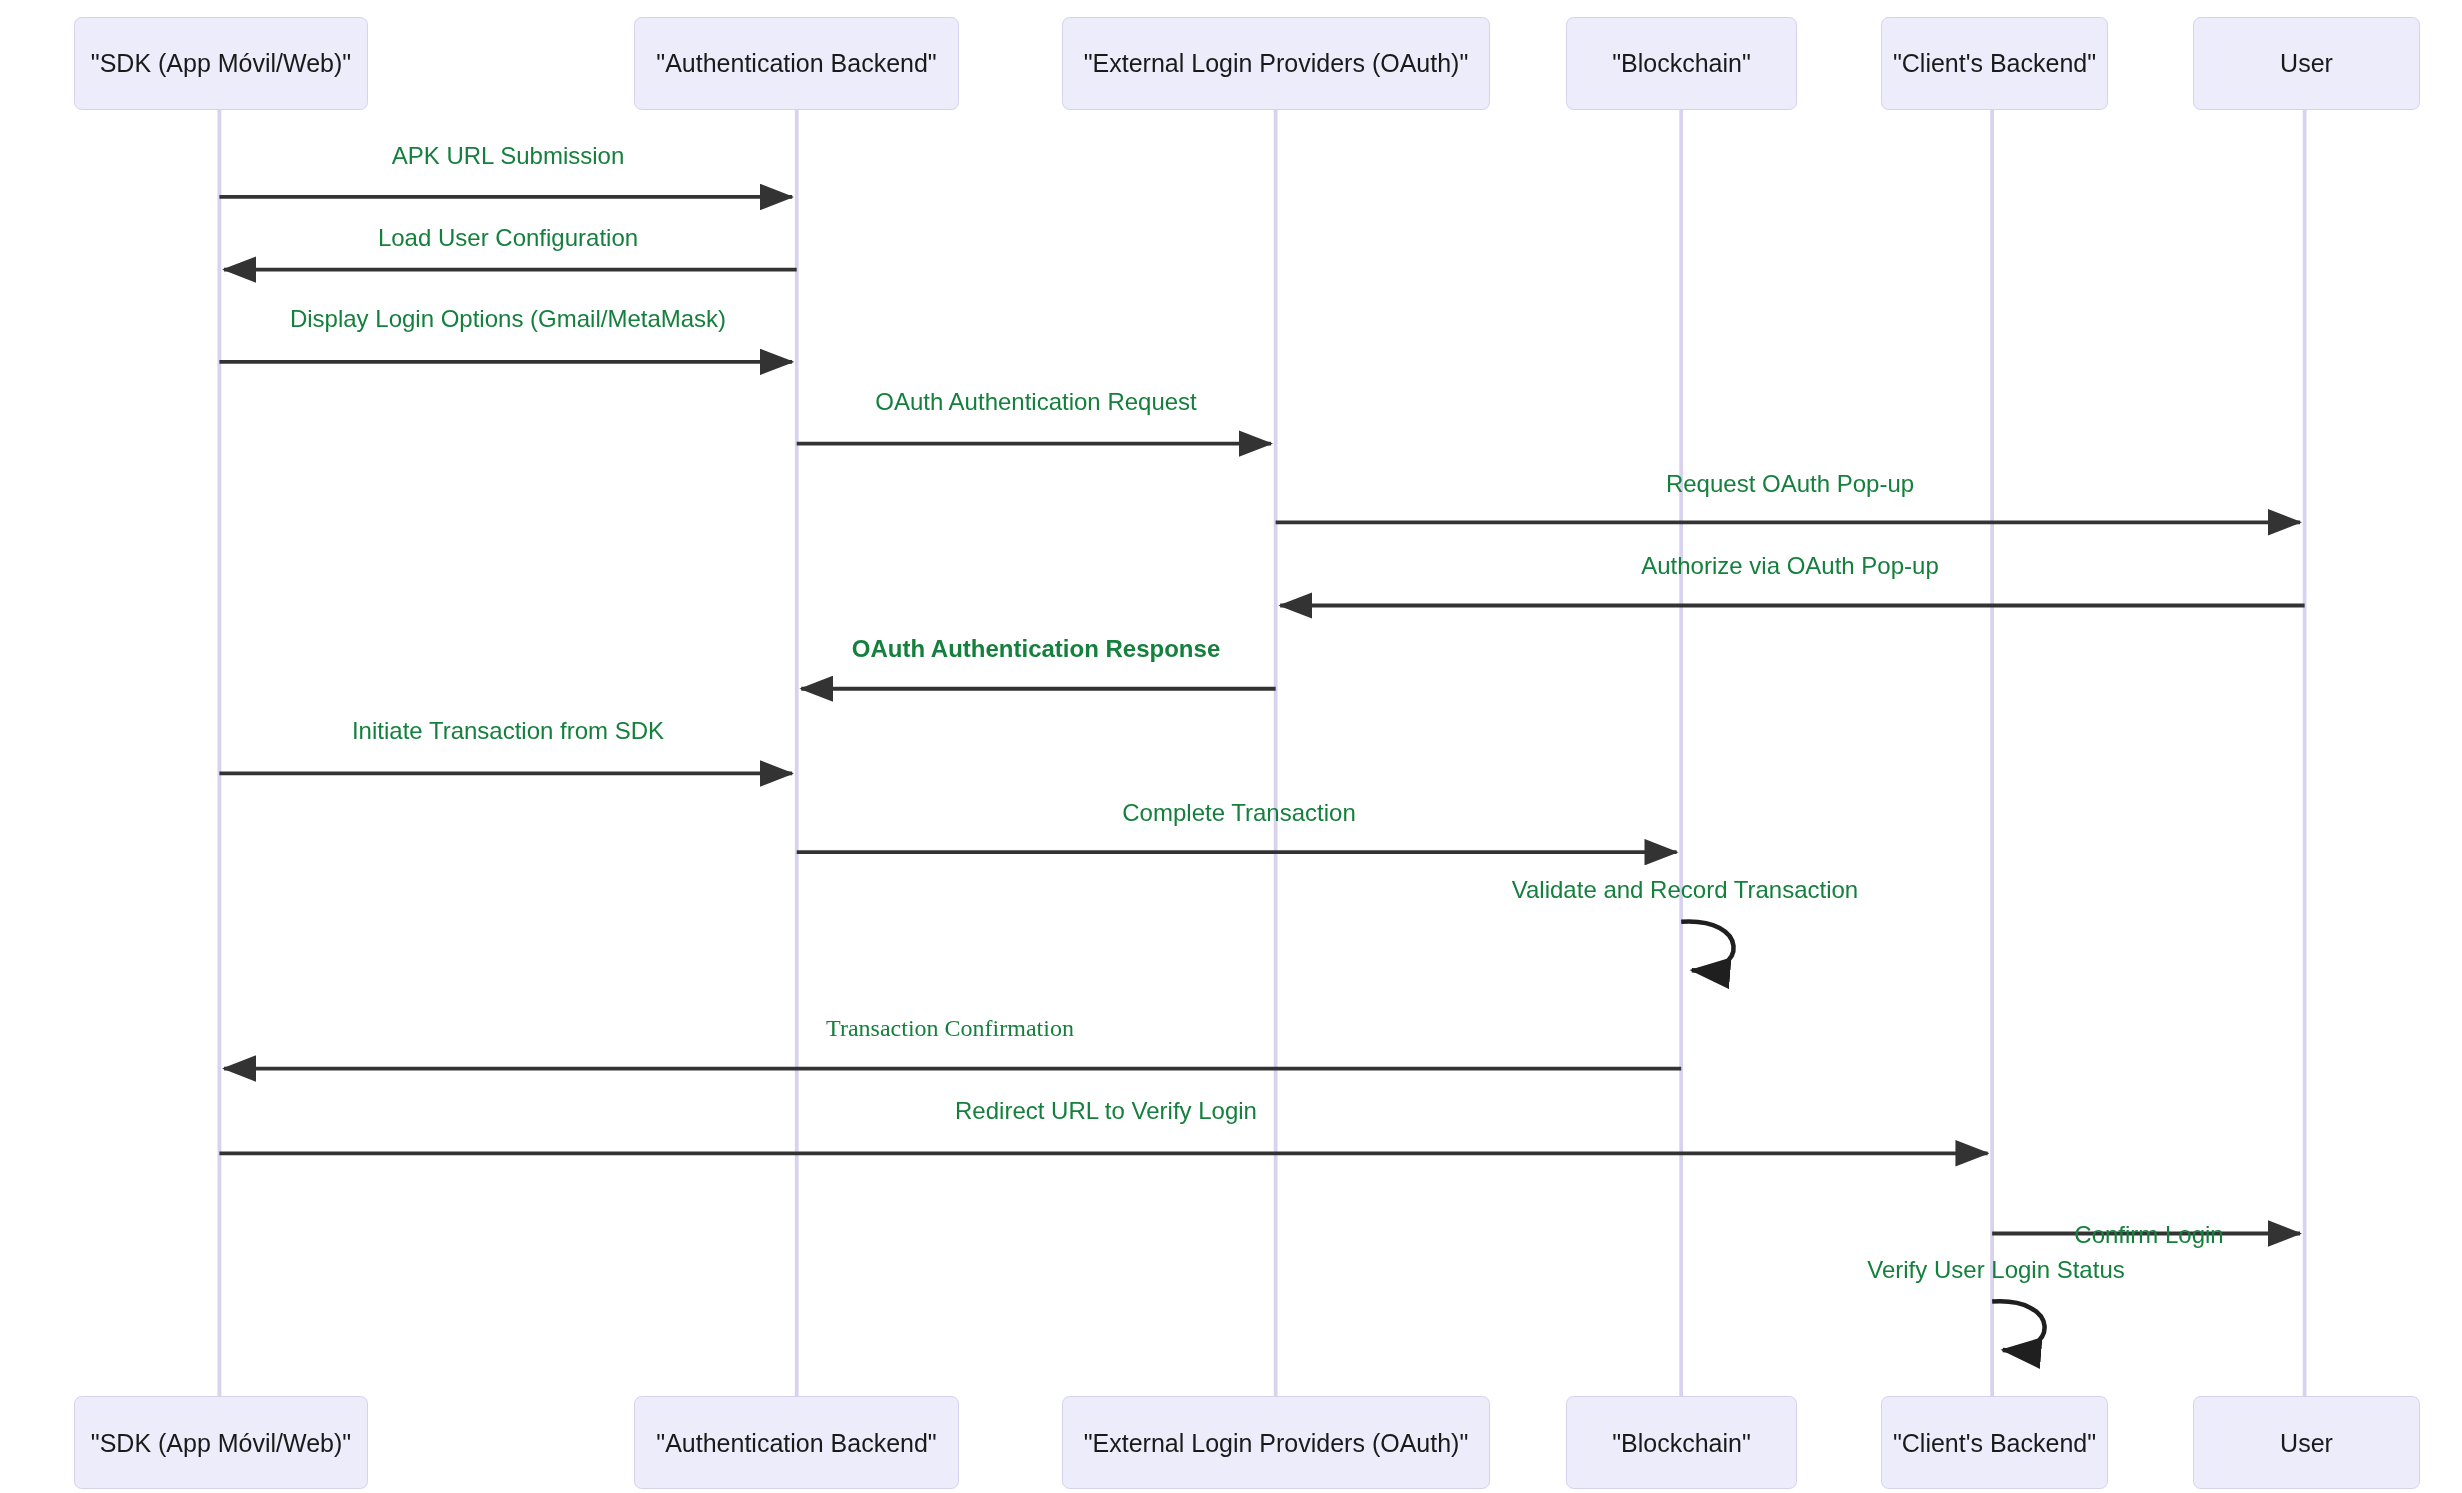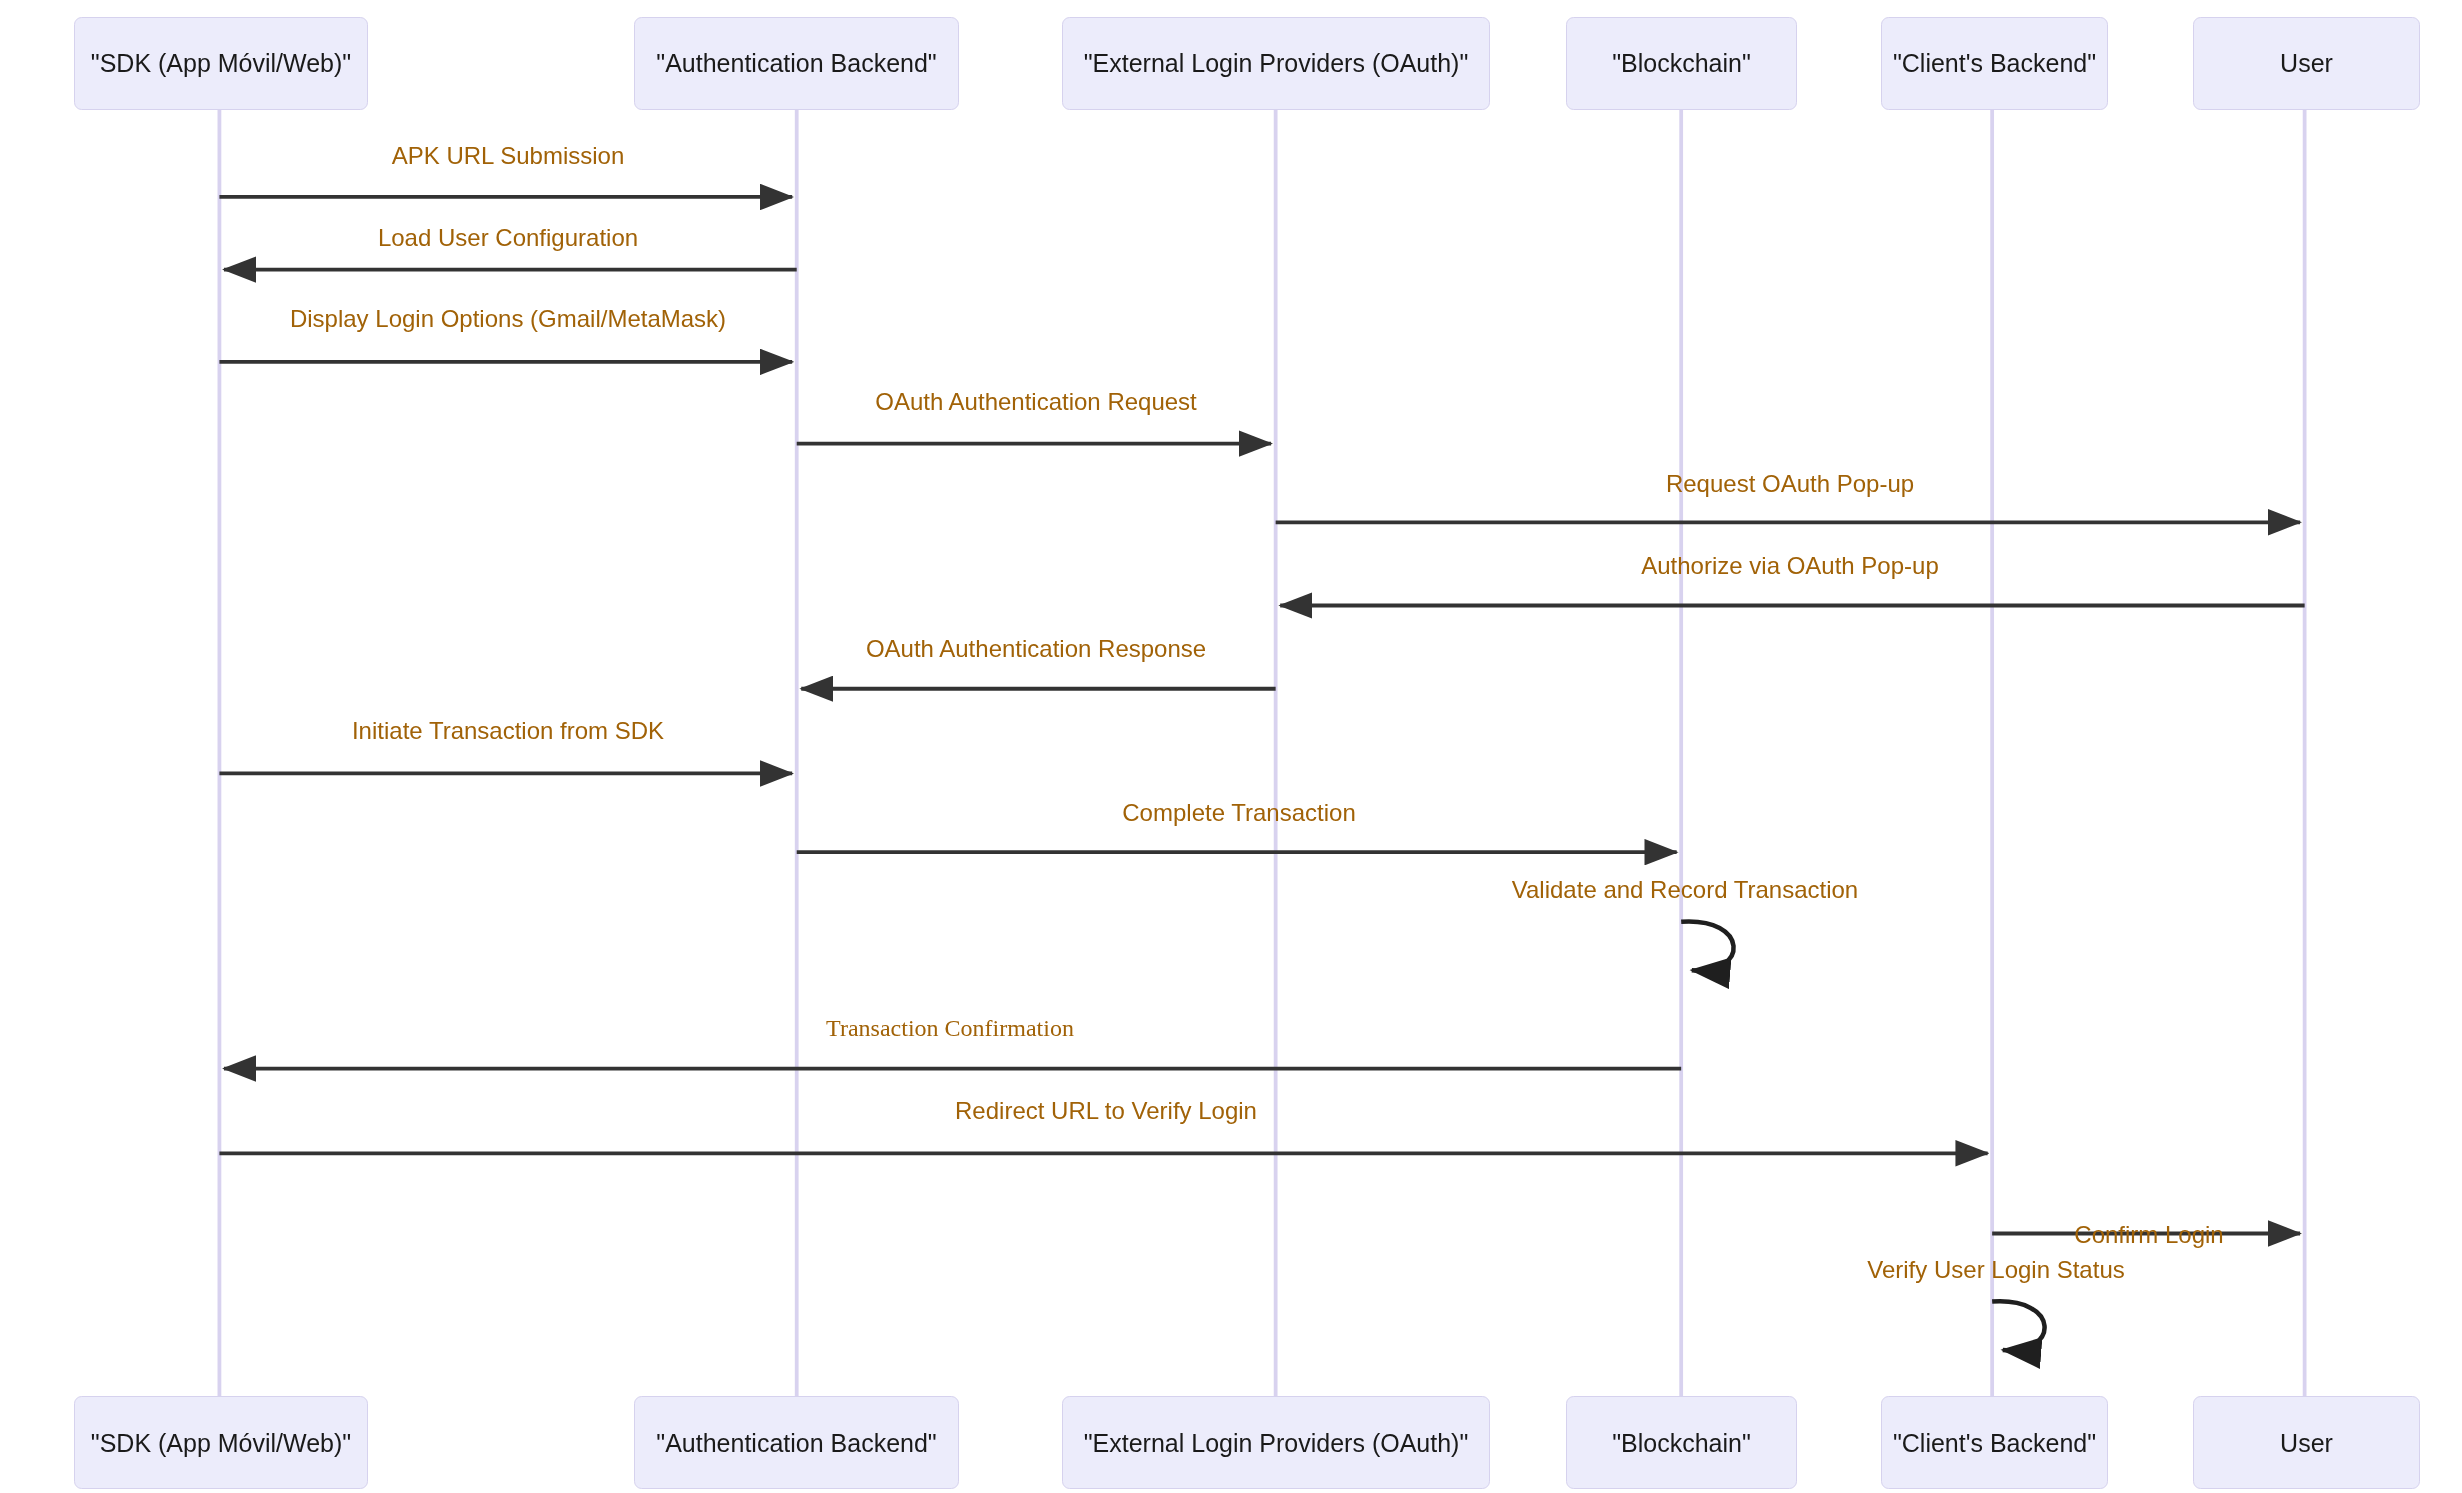"APK URL Submission" .msg-label { color: #a16207 -> #15803d }
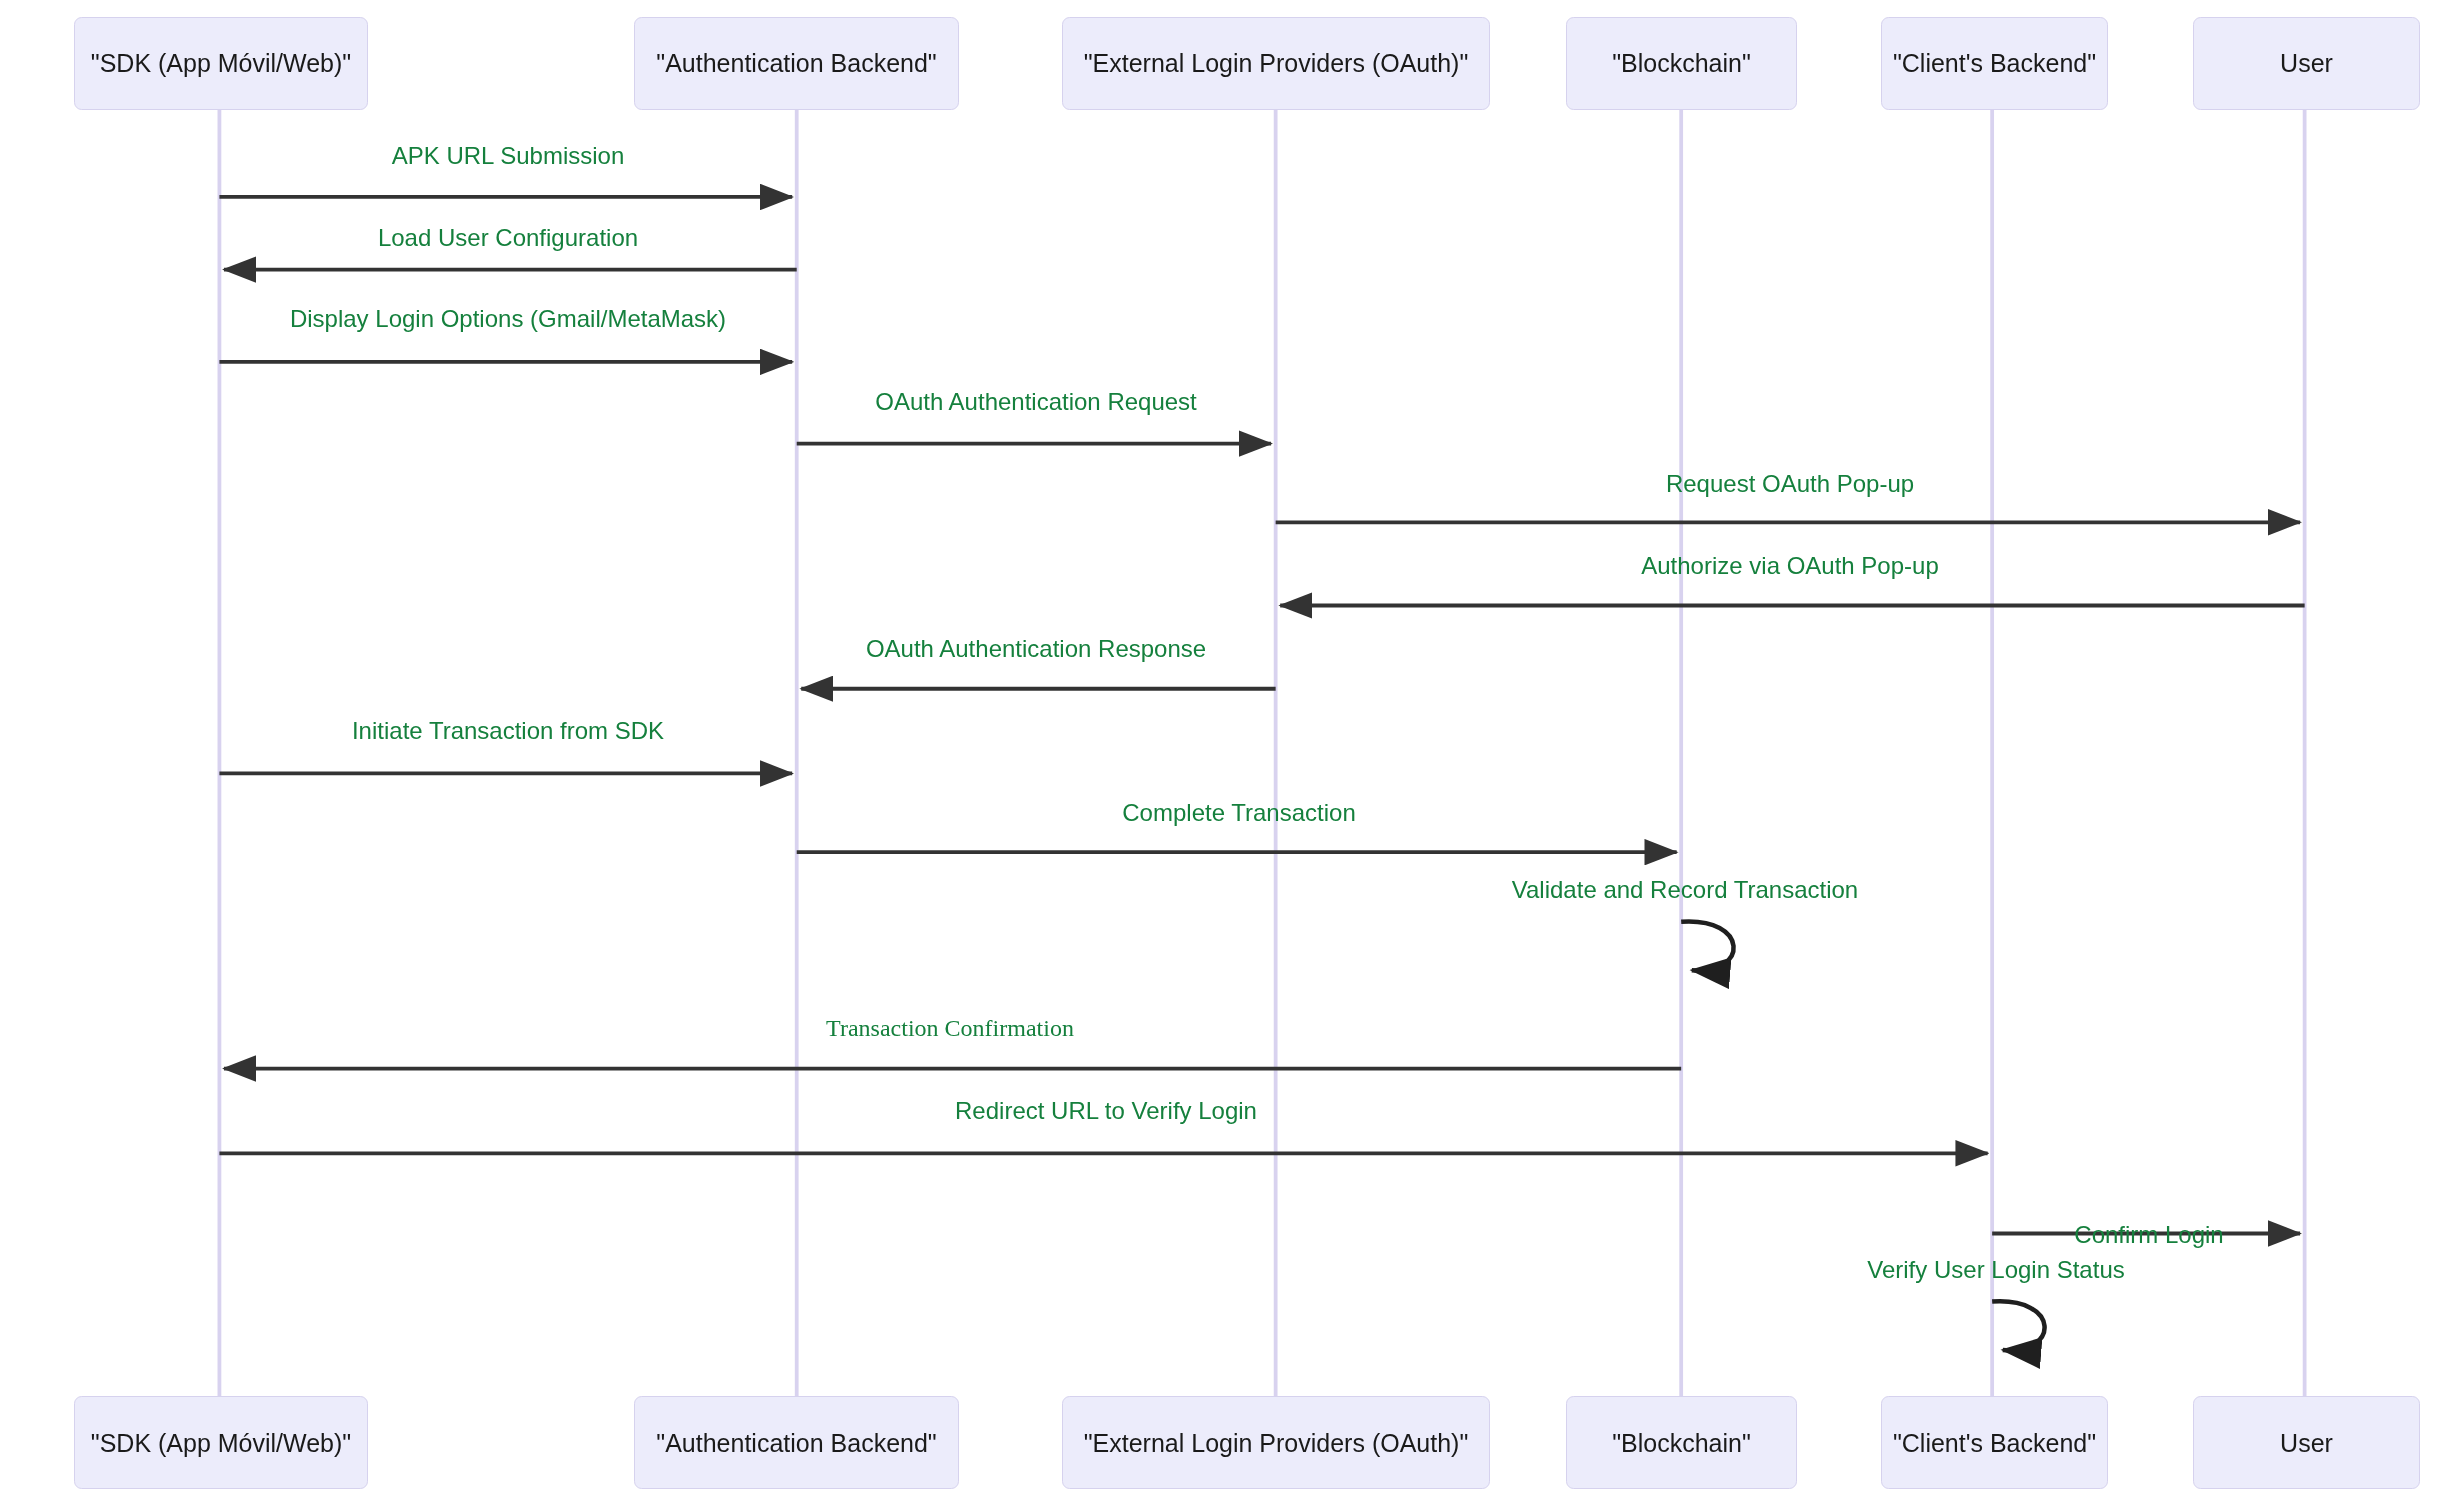"OAuth Authentication Response" div.msg-label { font-weight: none -> bold }
